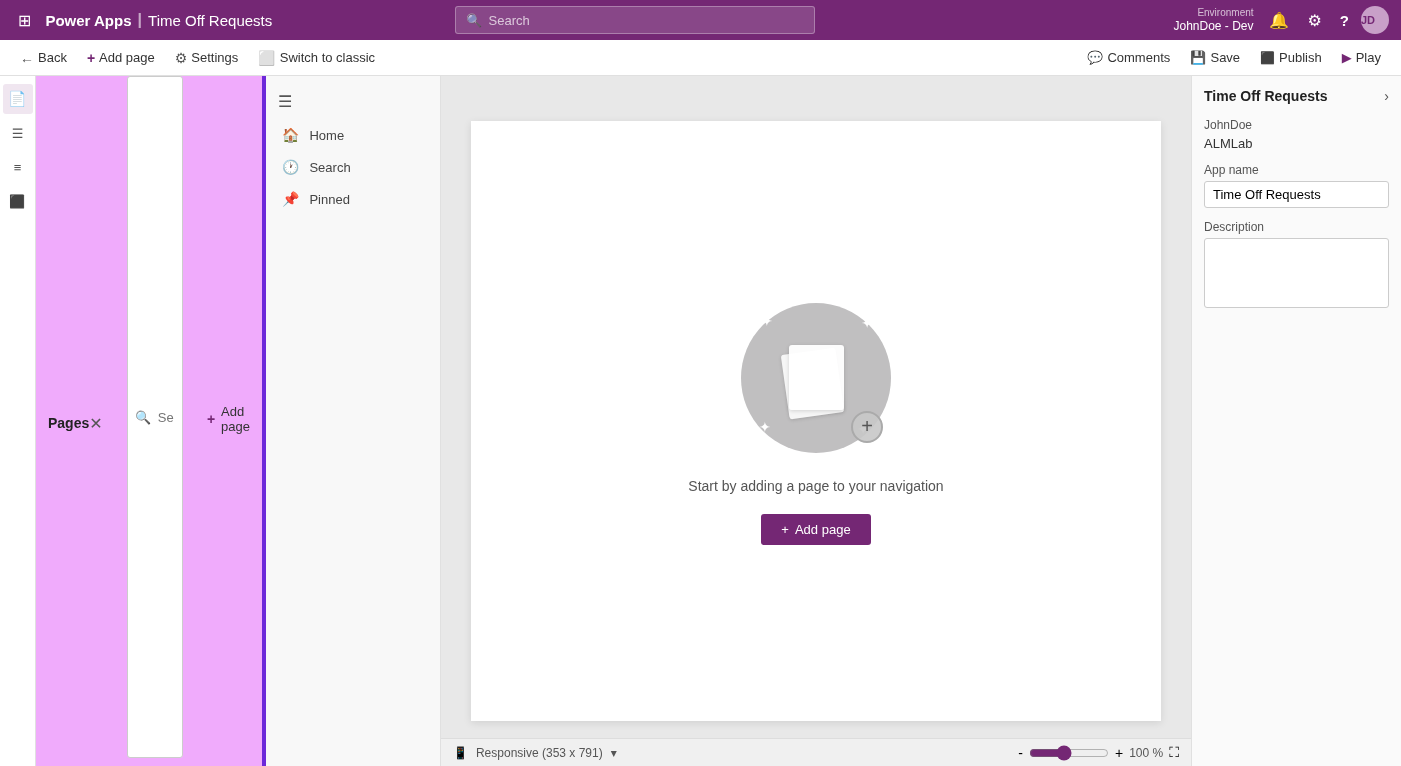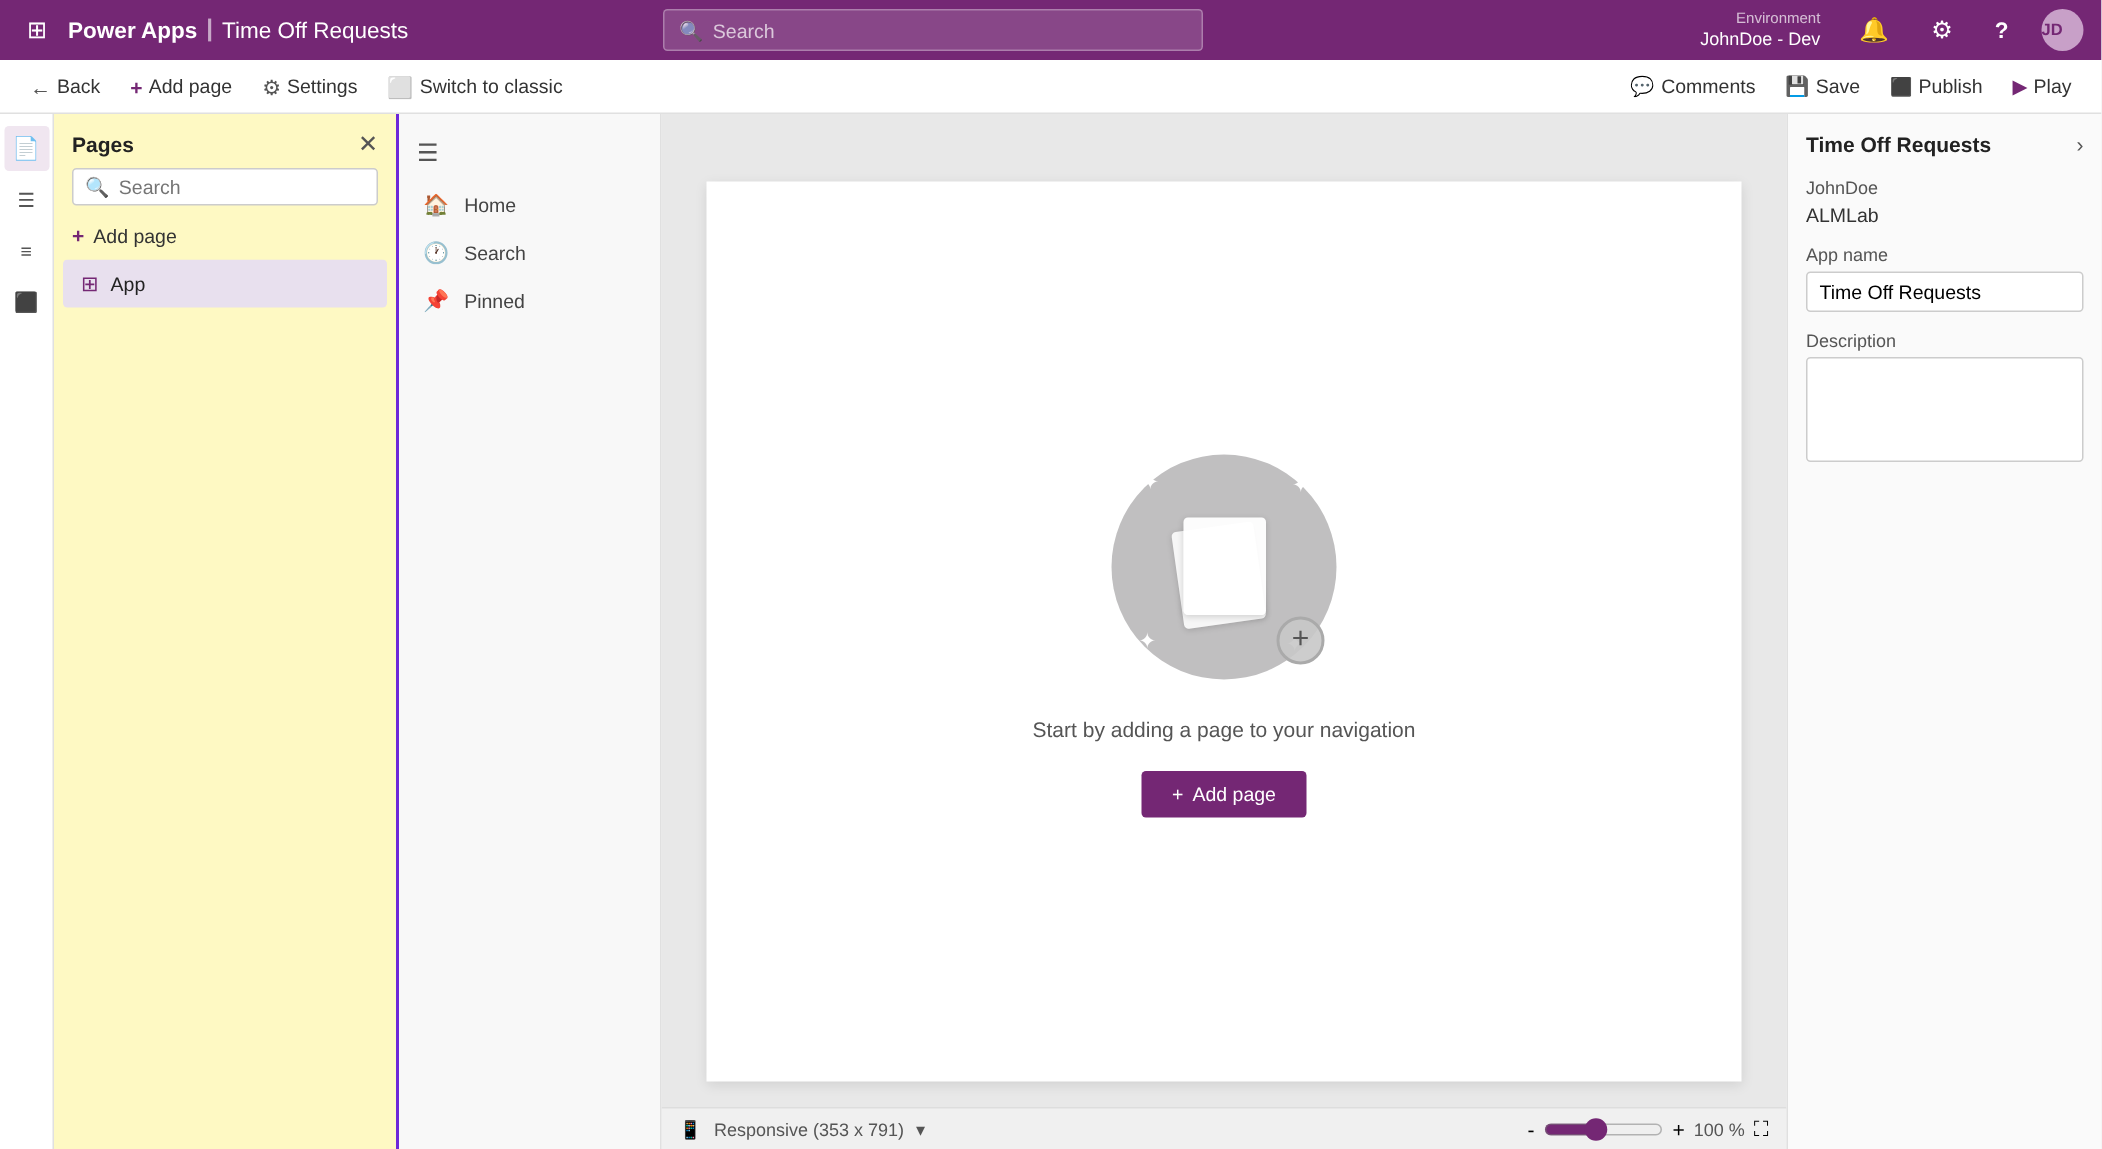"Environment" .topbar-right { gap: 16px -> 6px }
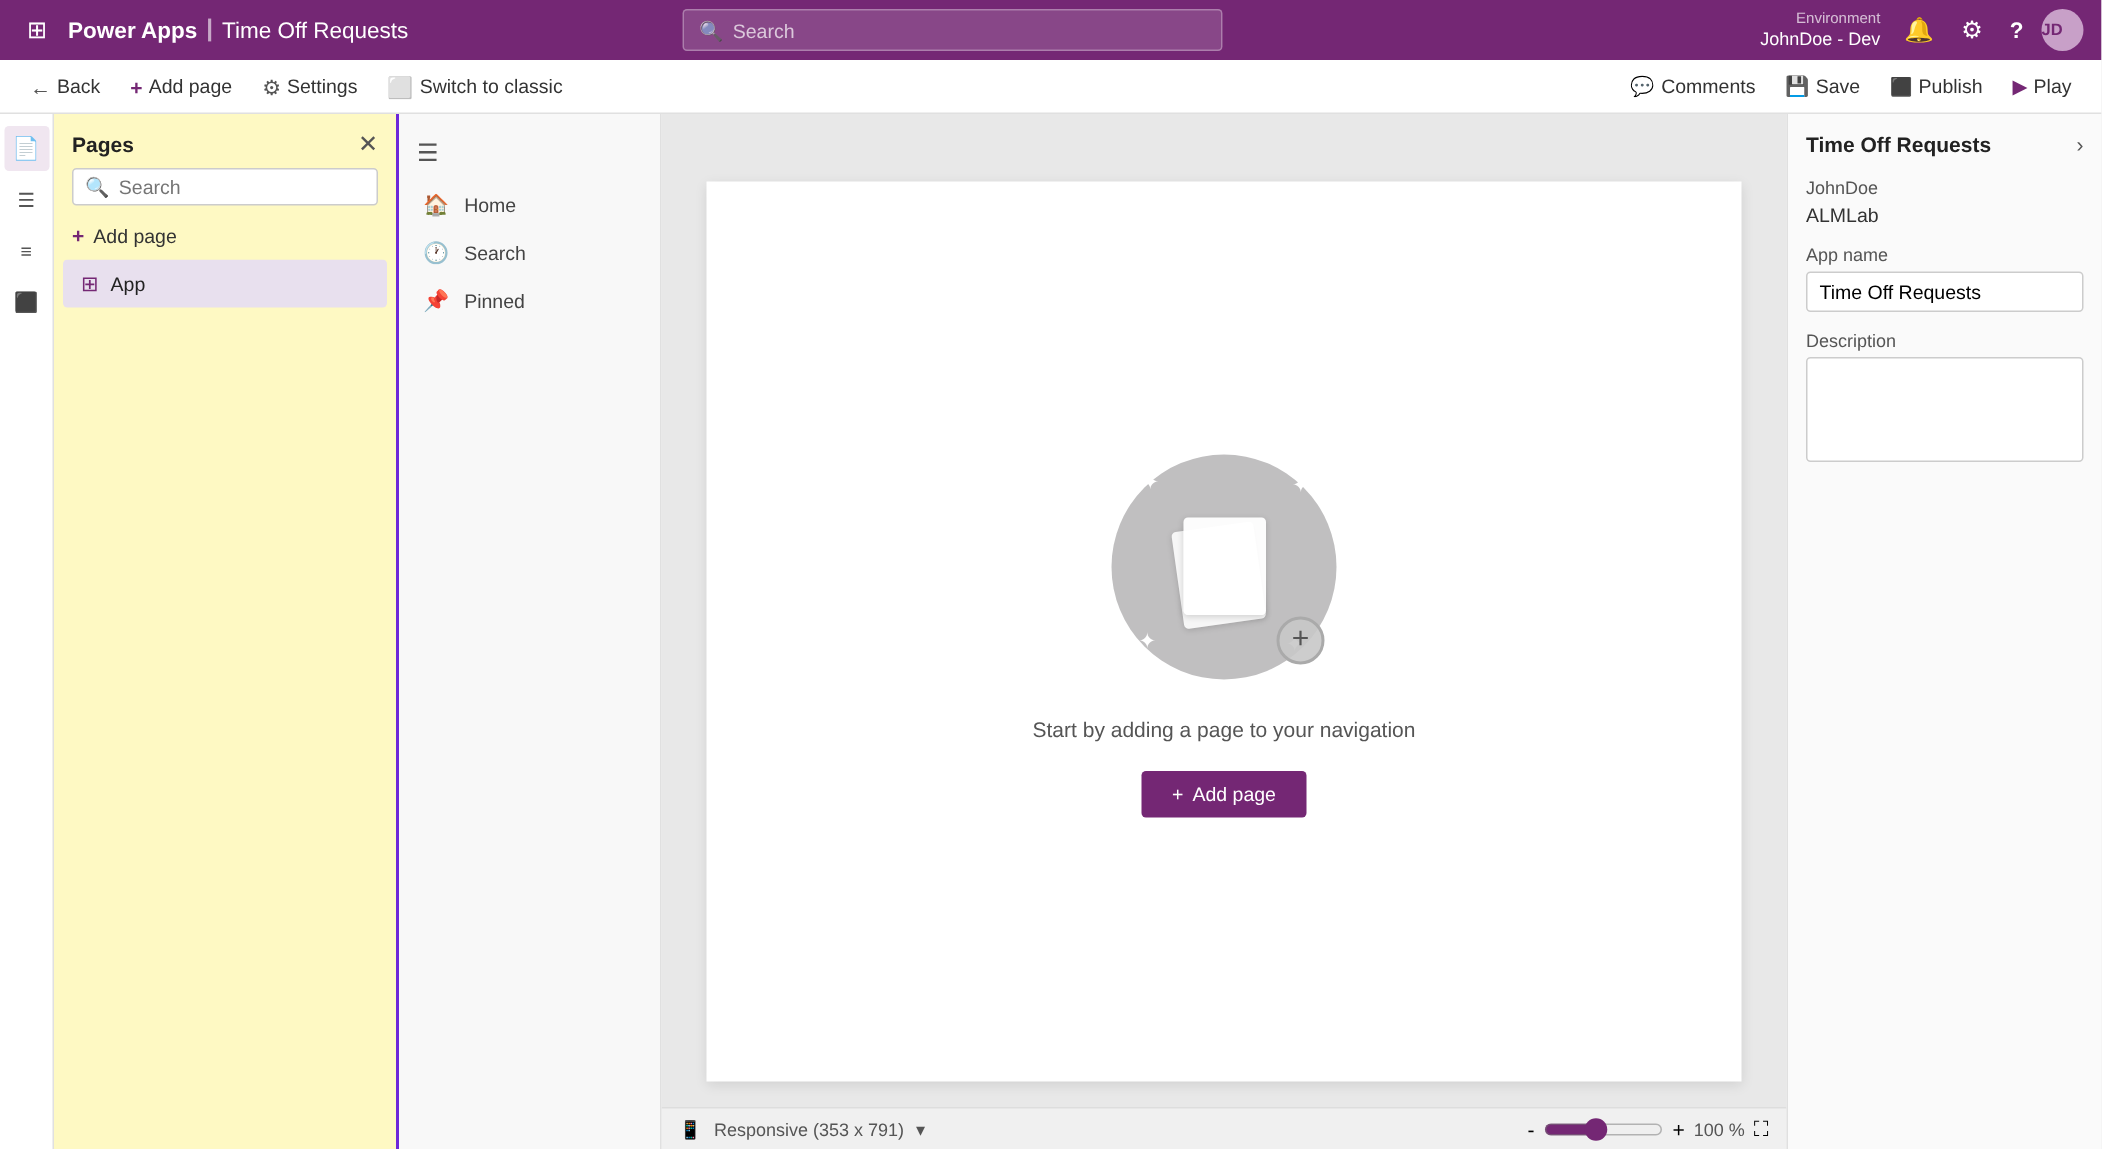"Pages" .pages-panel { background: #fef9c3 -> #f0abfc; border-right: 2px solid #6d28d9 -> 4px solid #6d28d9; flex-direction: column -> row }
